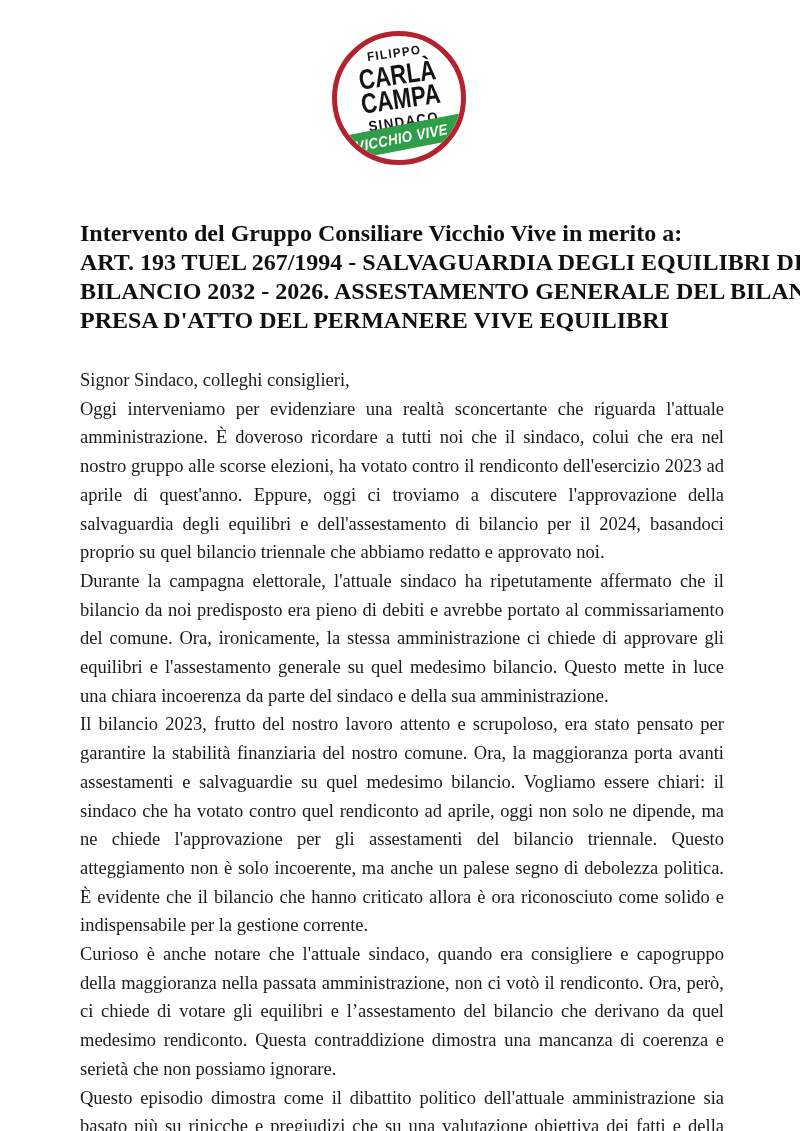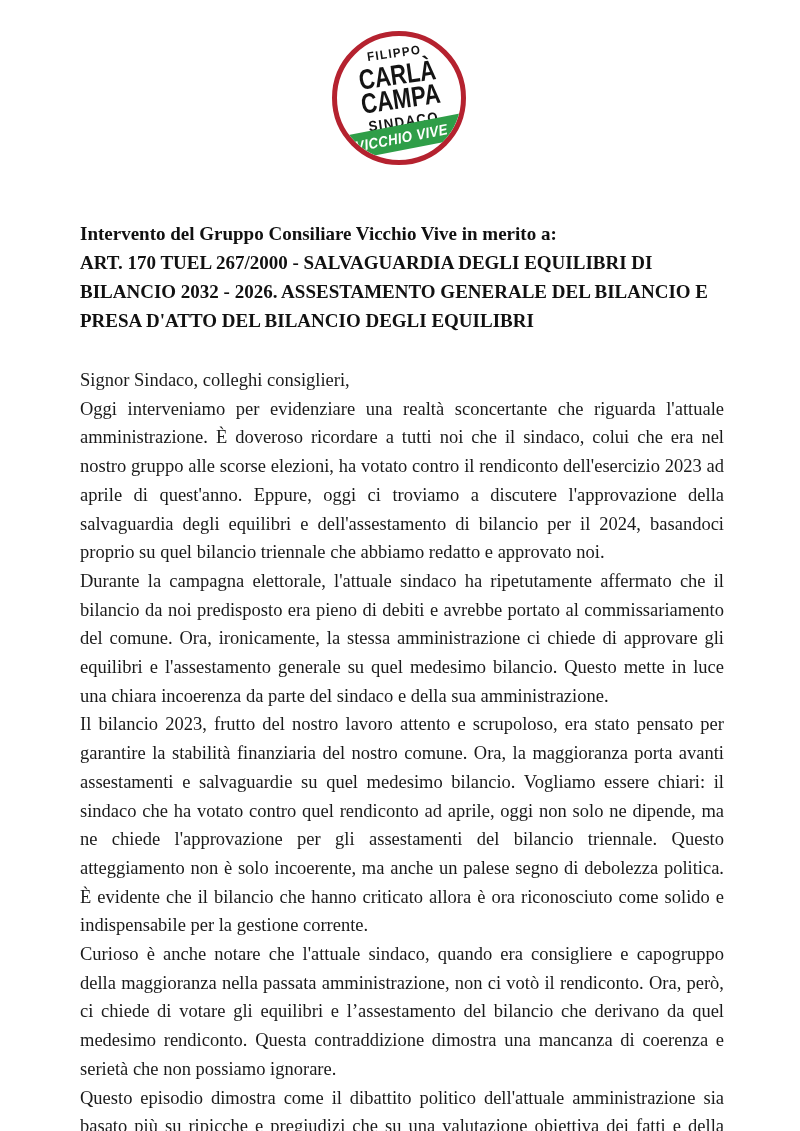"Intervento del Gruppo Consiliare Vicchio" .title-block { font-size: 19px -> 24px }
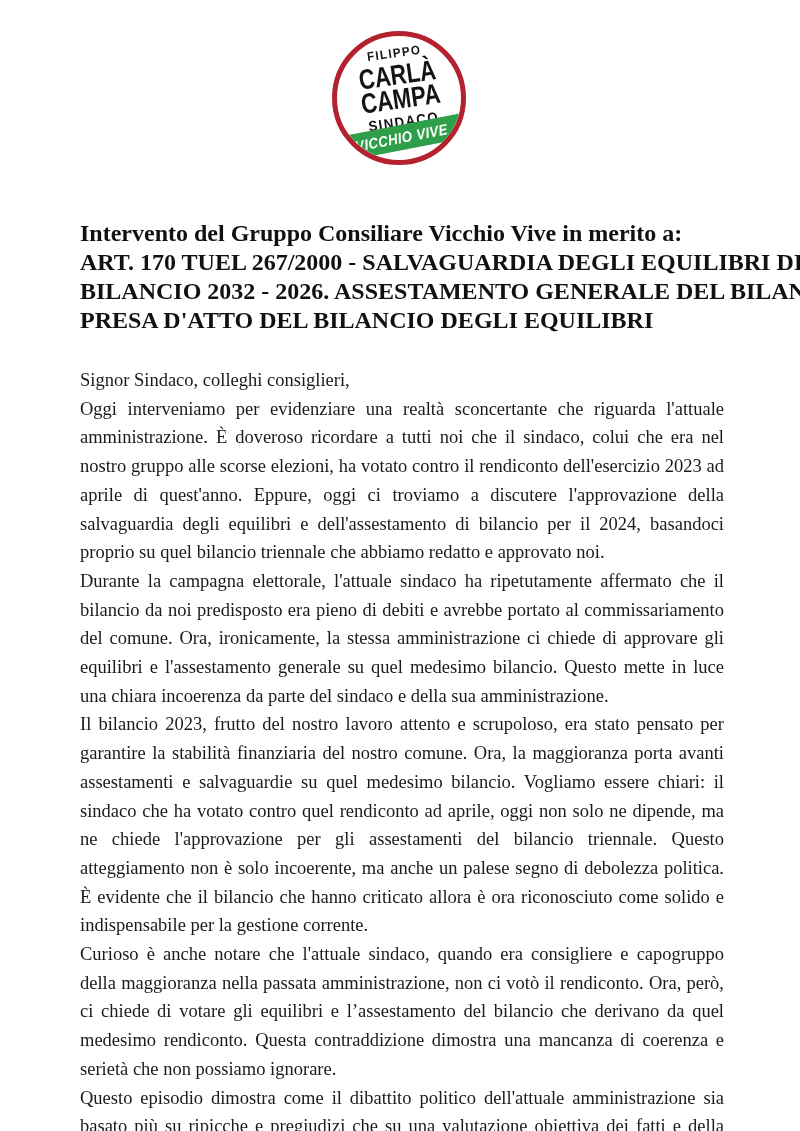"ART. 170 TUEL 267/2000 -" div.title-line { text: 170 TUEL 267/2000 -> 193 TUEL 267/1994 }
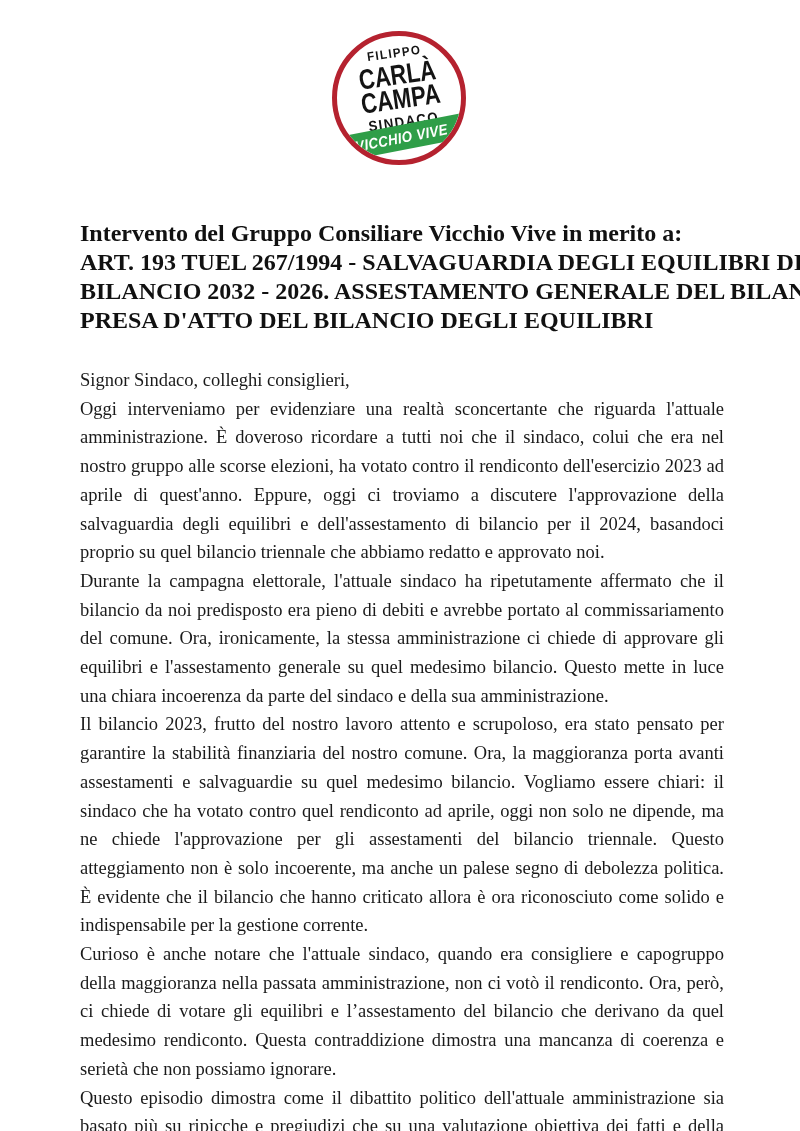"PRESA D'ATTO DEL BILANCIO DEGLI" div.title-line { text: BILANCIO DEGLI -> PERMANERE VIVE }
